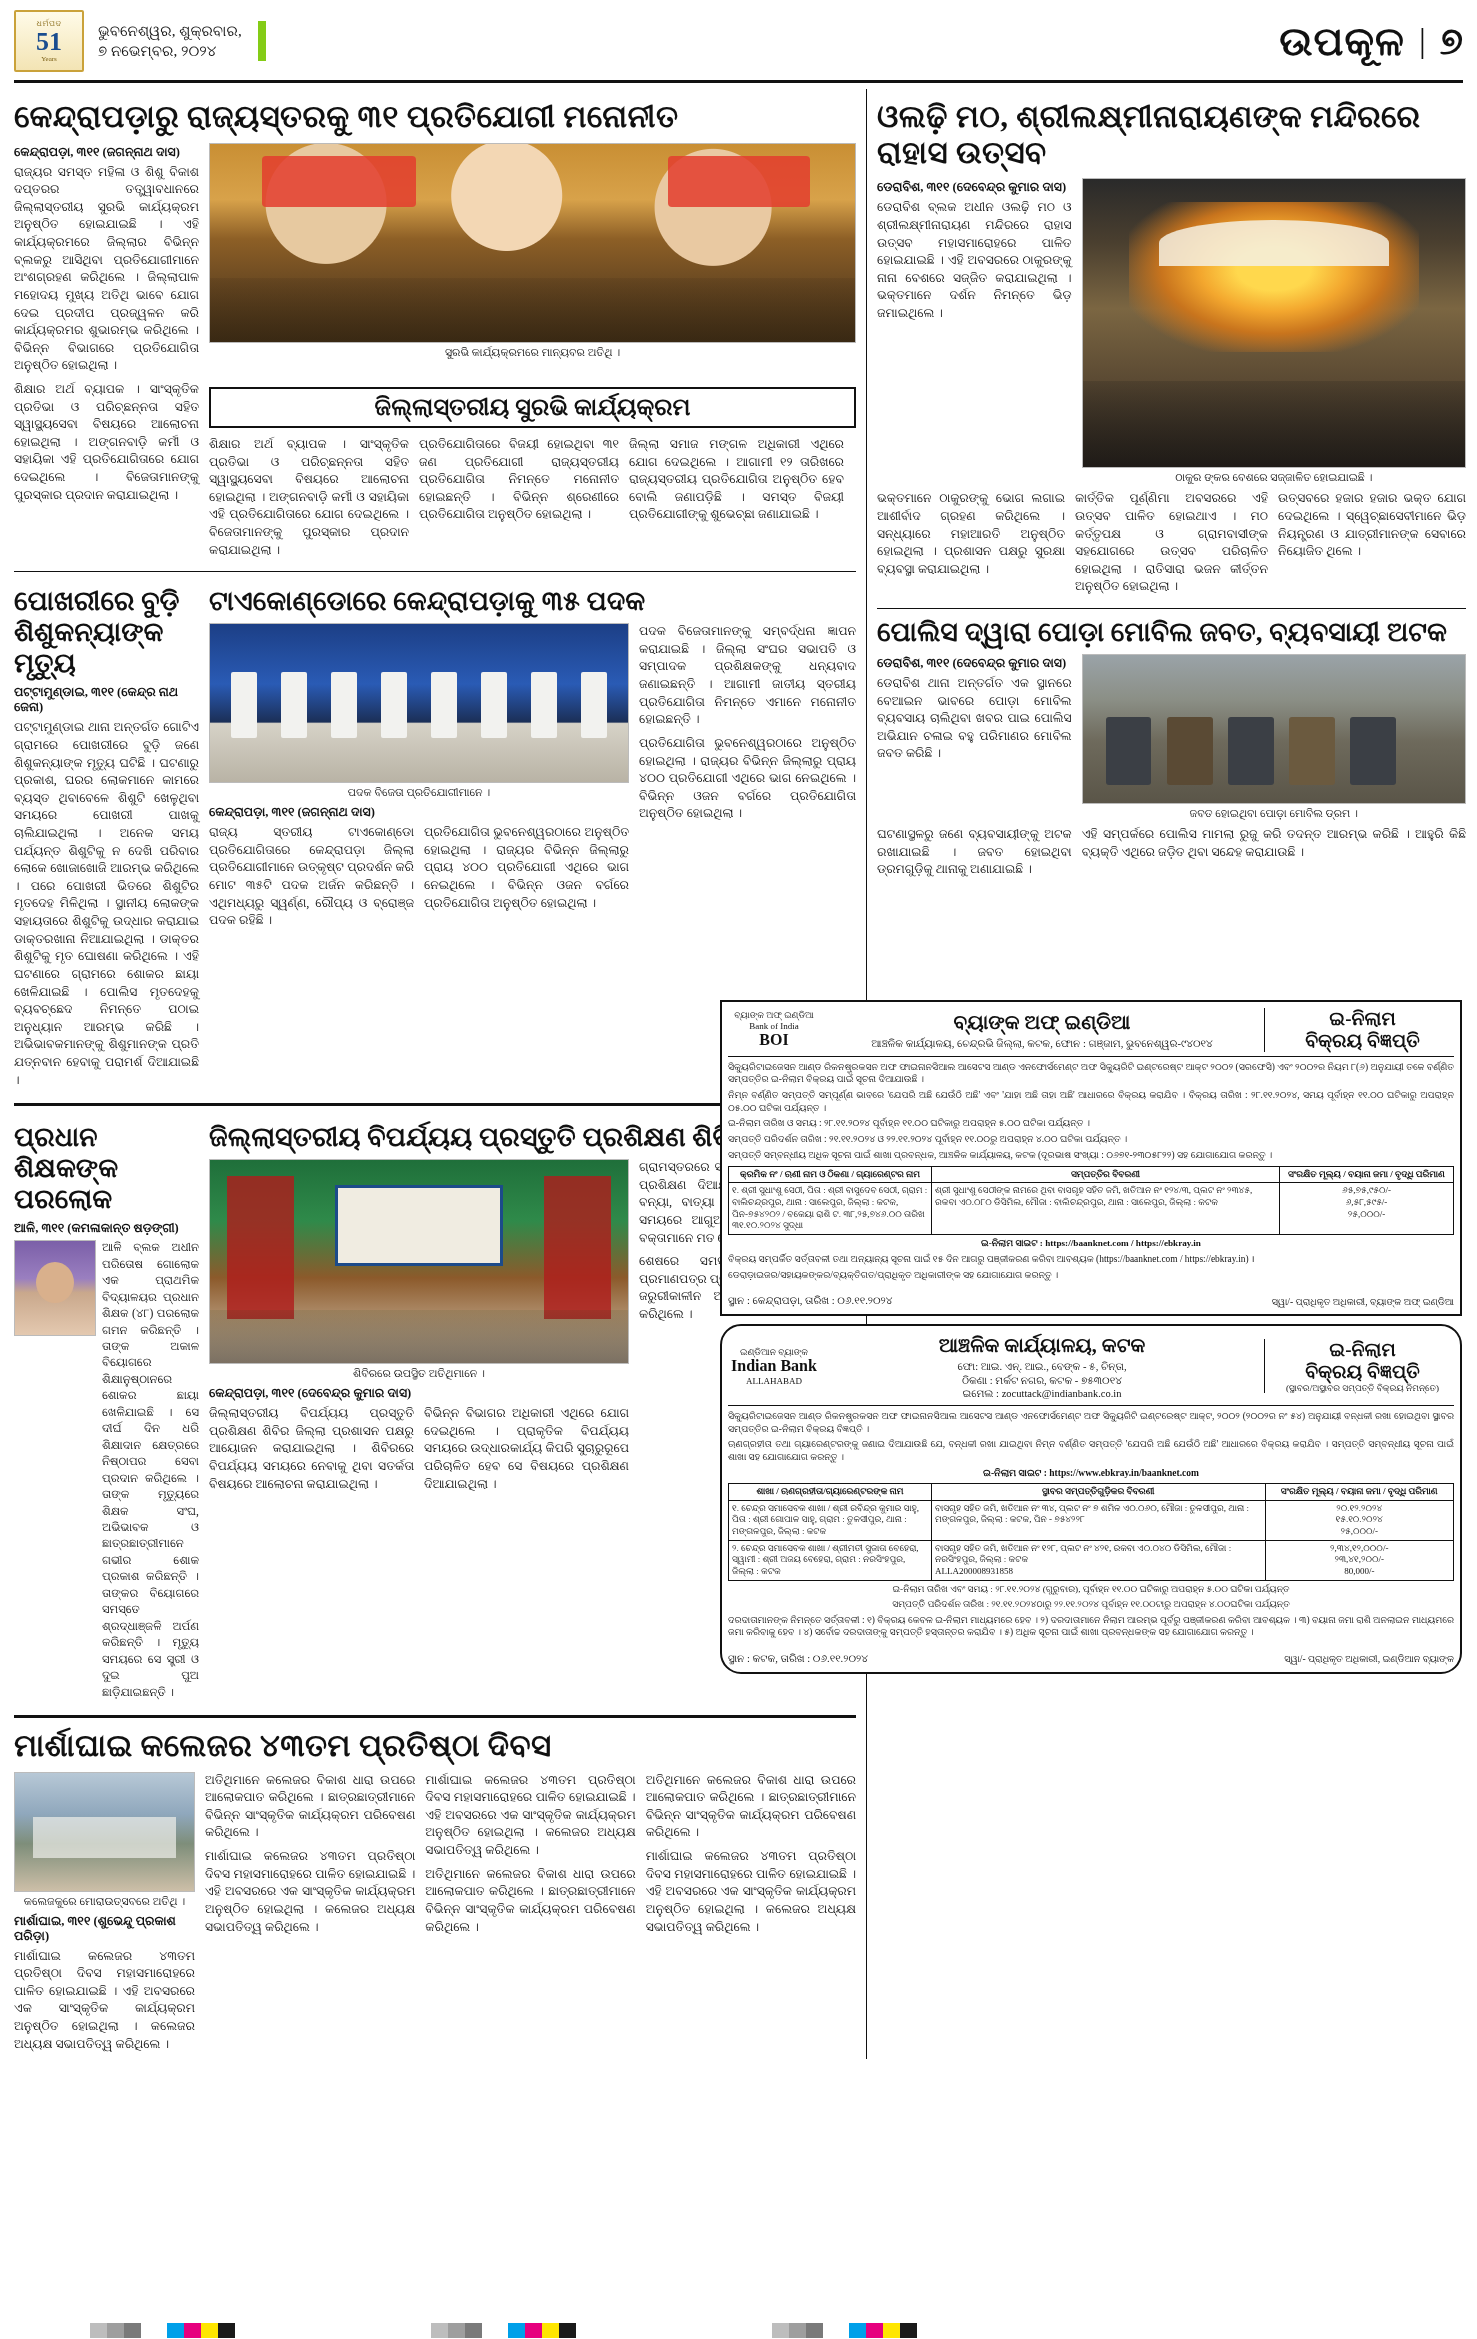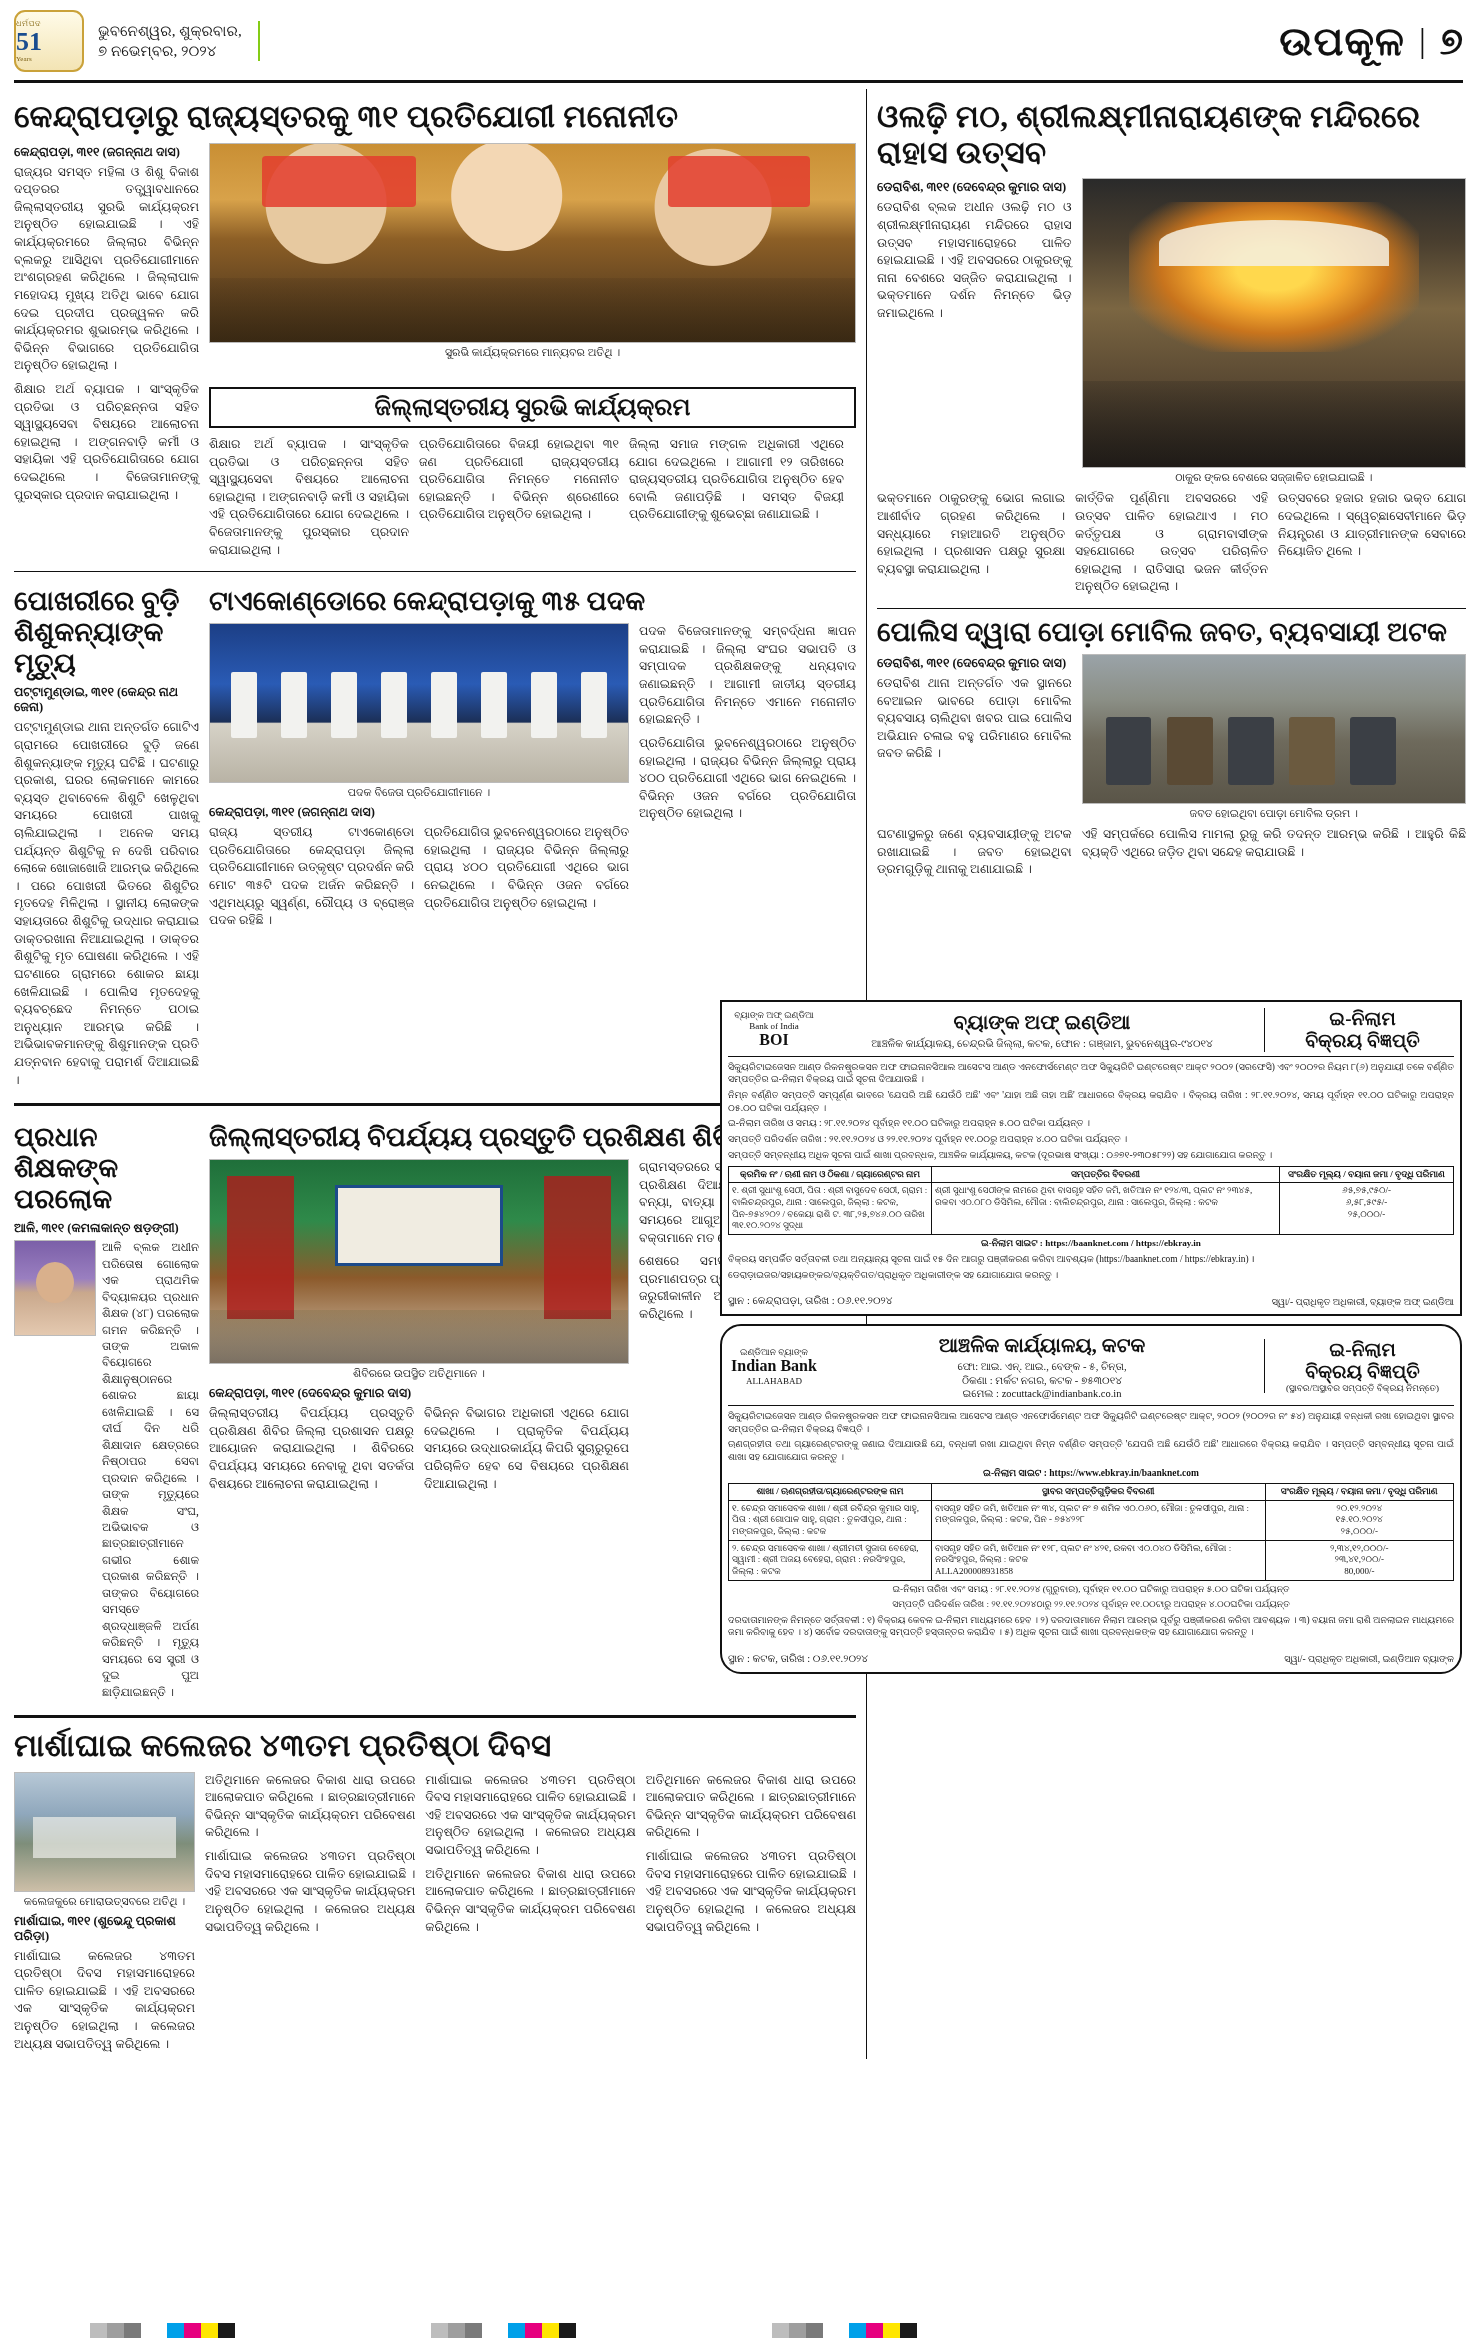"ଧର୍ମପଦ" .logo-badge { align-items: none -> center; border-radius: 11px -> 2px }
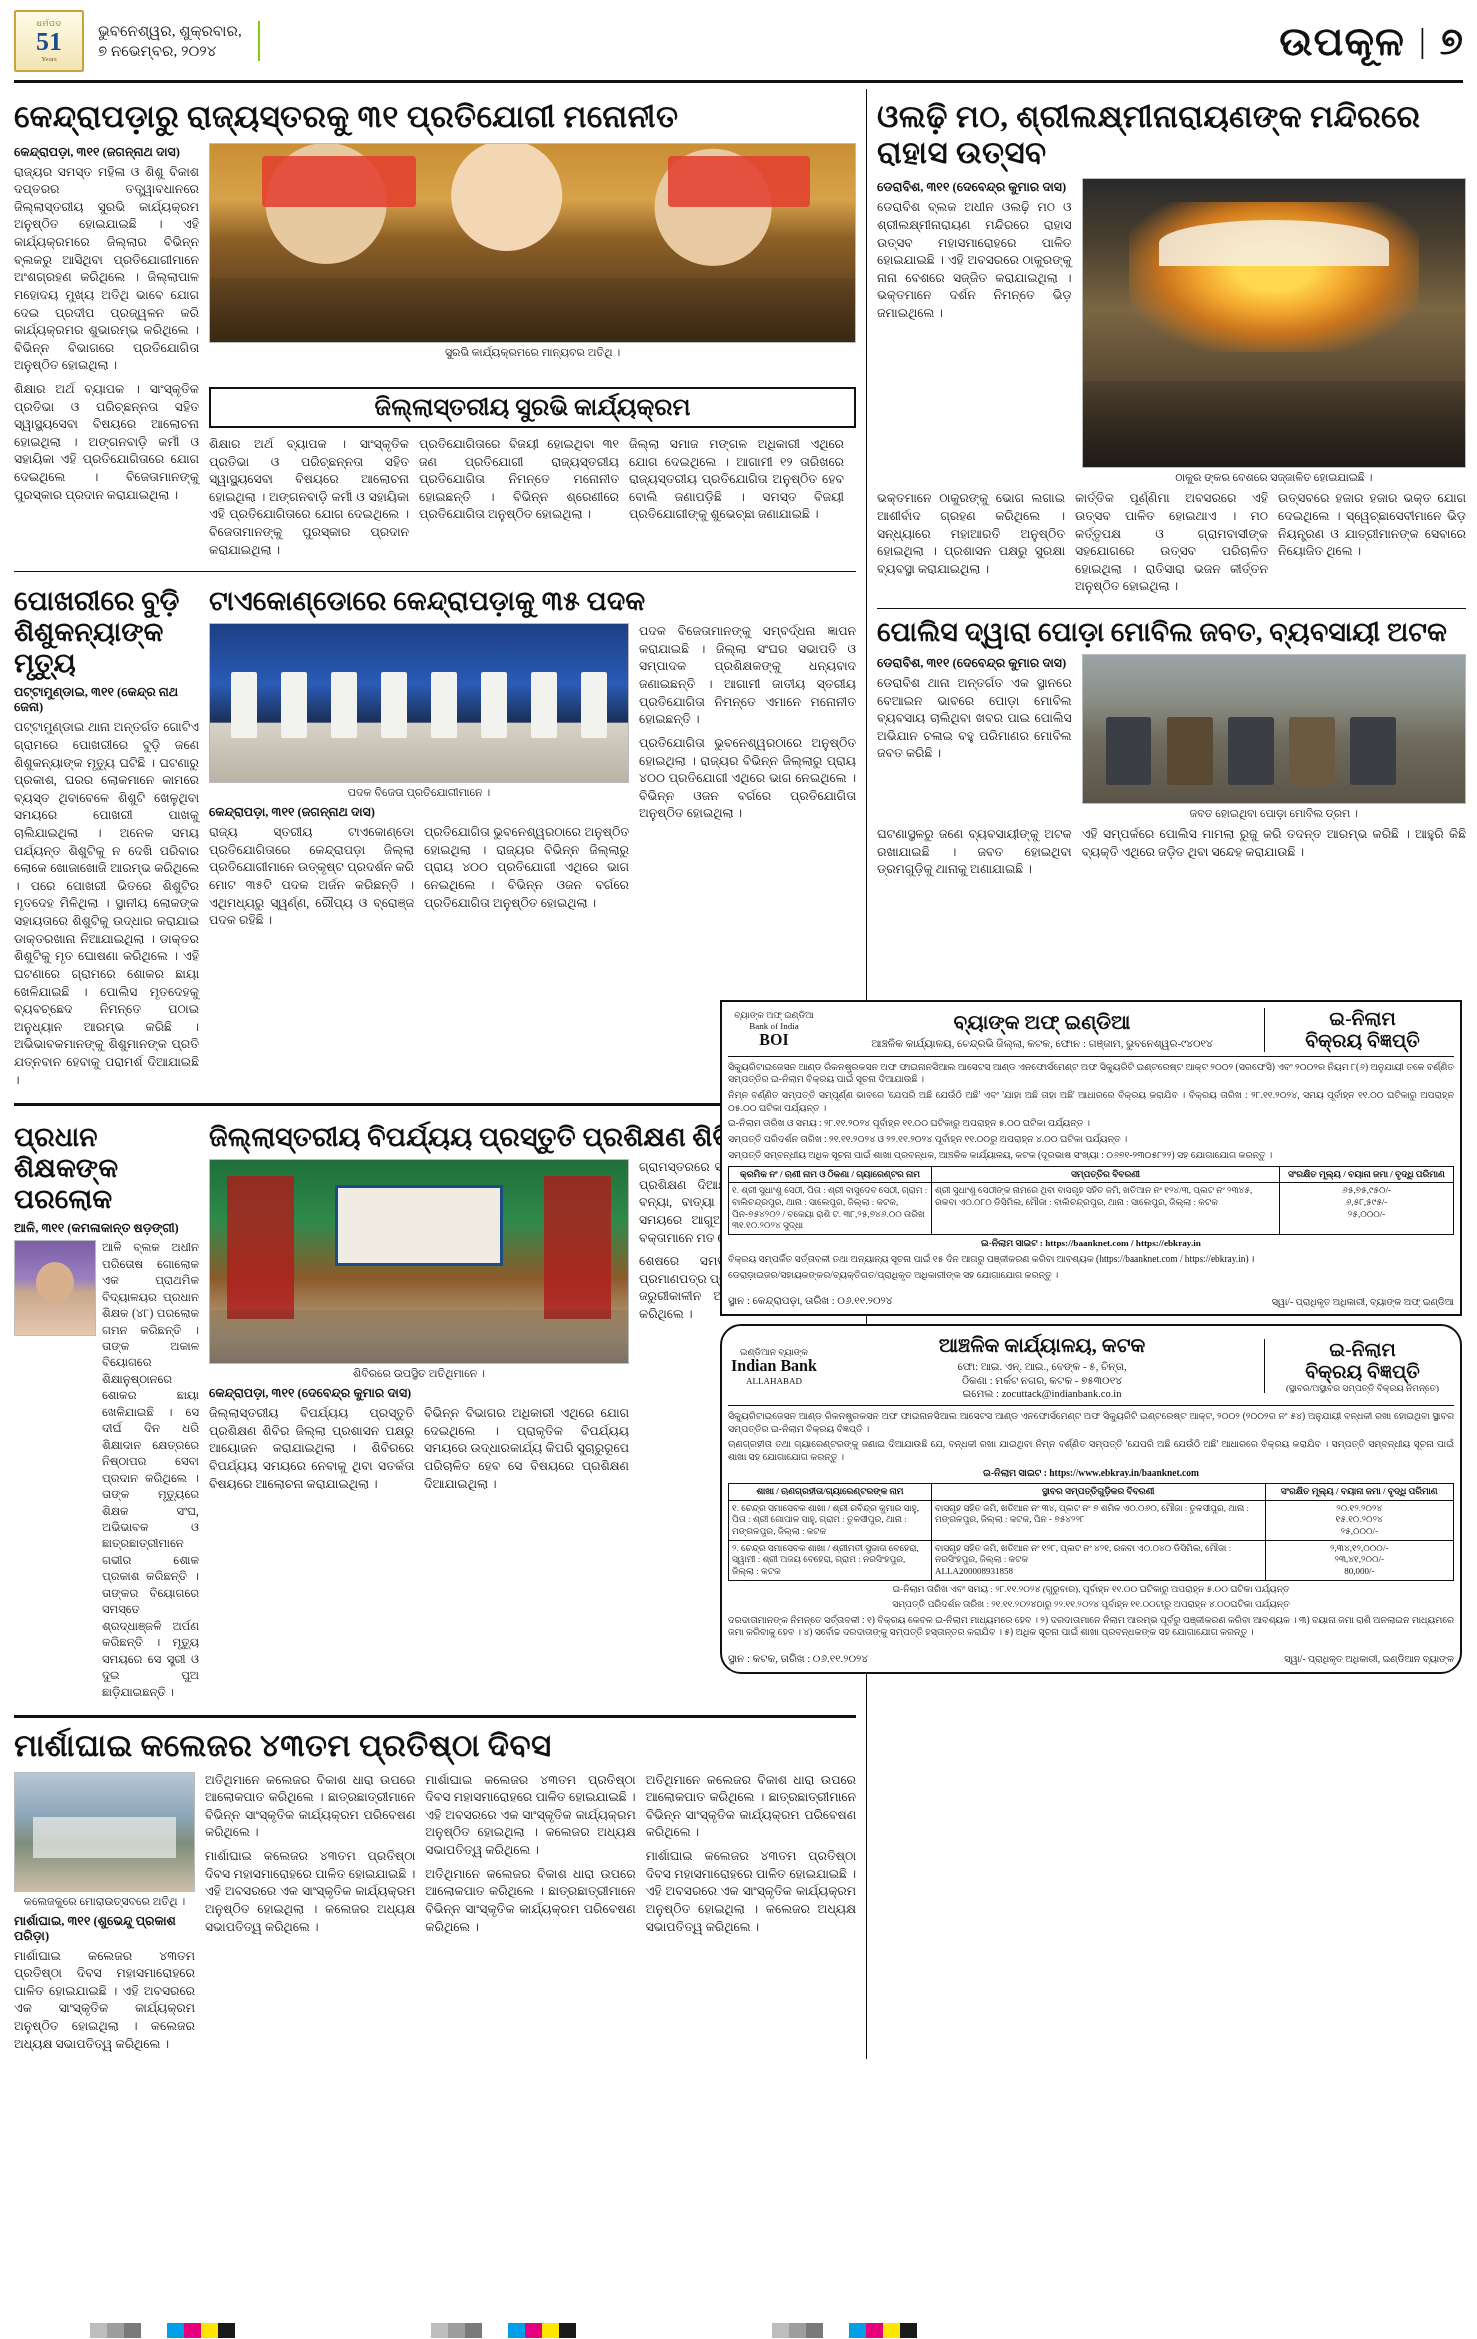"ଭୁବନେଶ୍ୱର, ଶୁକ୍ରବାର," .mast-place { border-right: 2px solid #84cc16 -> 8px solid #84cc16 }
